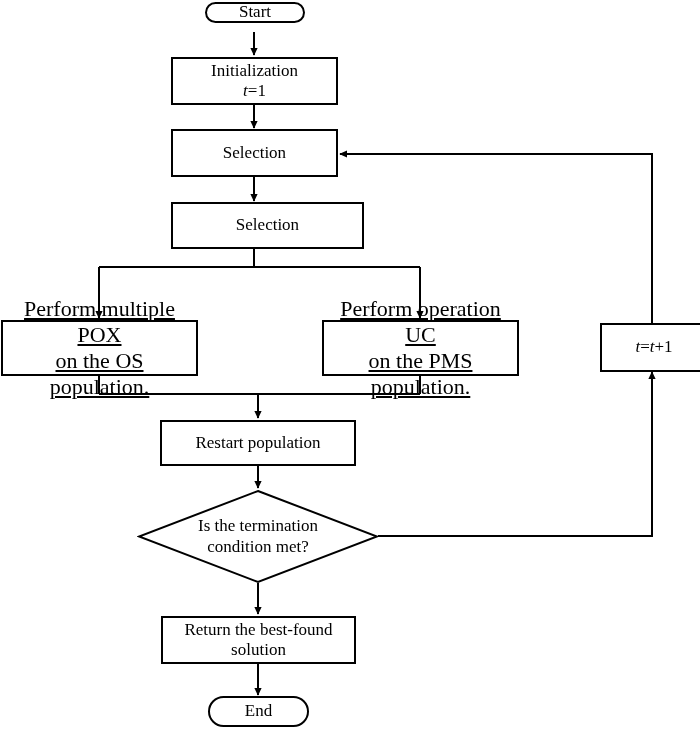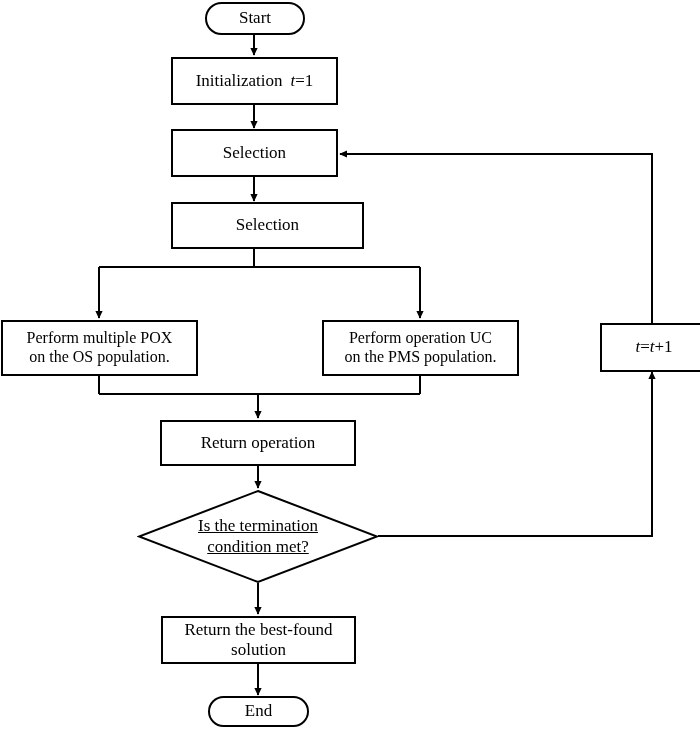"Start" div.node { height: 33px -> 21px }
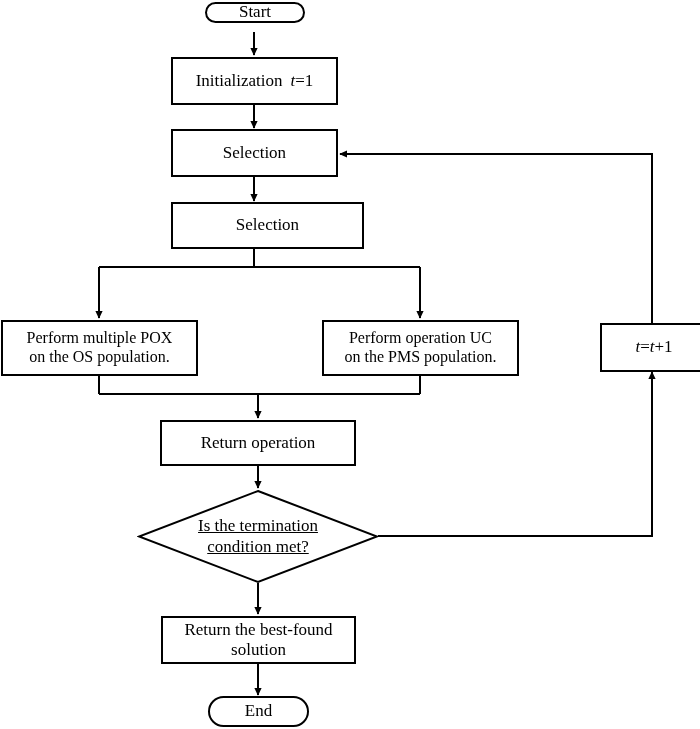"Initialization" div.node { flex-direction: row -> column }
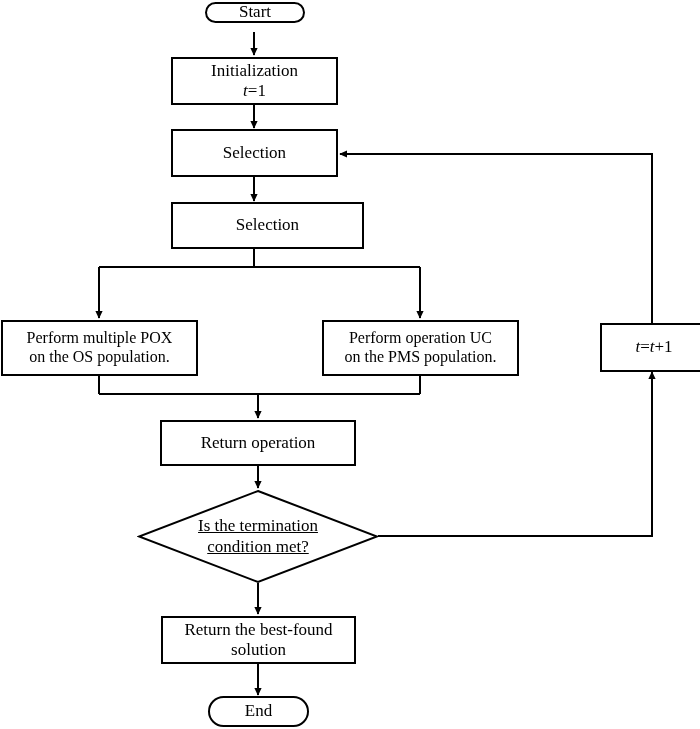"Perform multiple POX" .fs16 { font-size: 16px -> 22px; text-decoration: none -> underline }
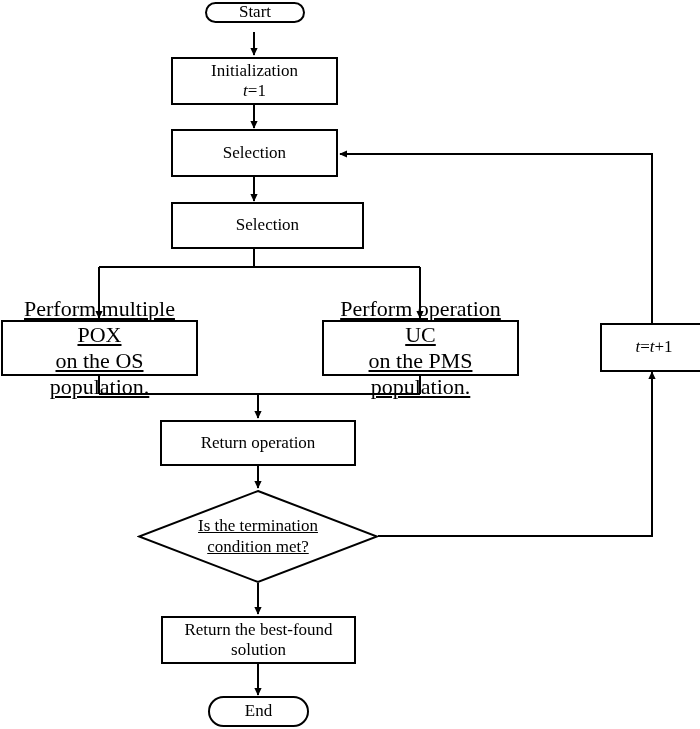"Return operation" span.node-label { text: Return operation -> Restart population }
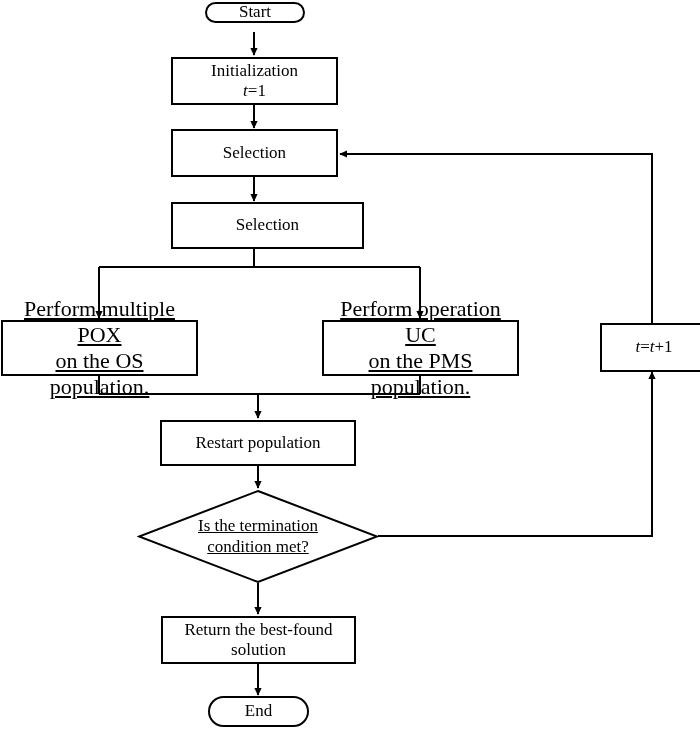"Is the termination" .diamond-text { text-decoration: underline -> none }
